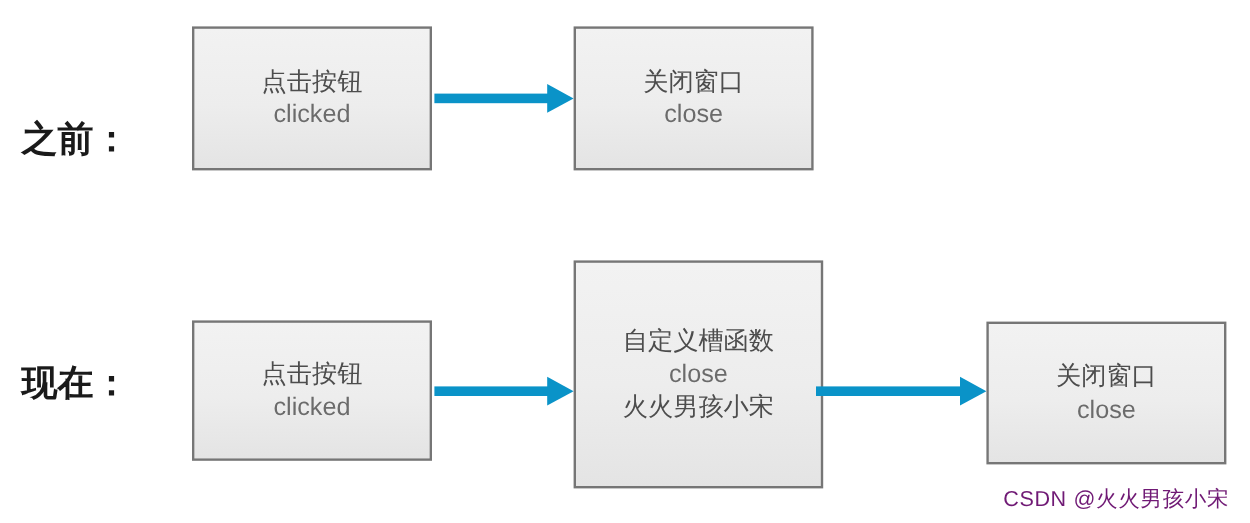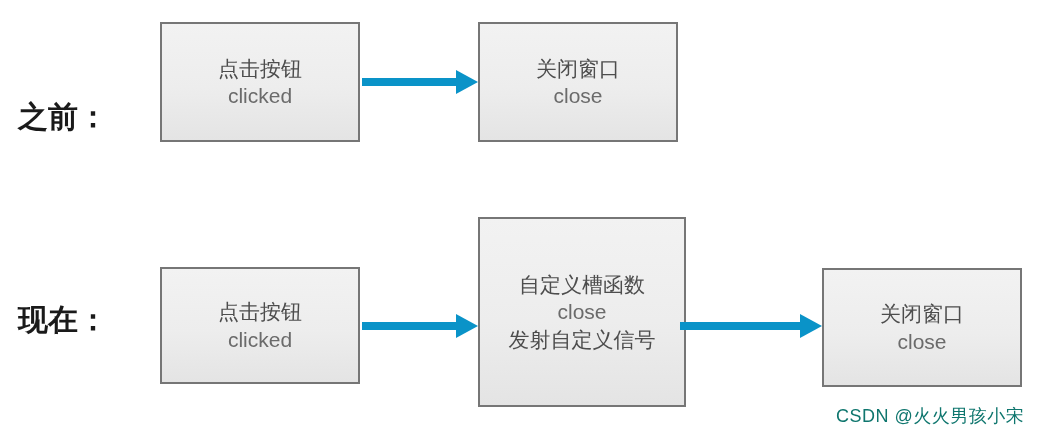"发射自定义信号" span.line { text: 发射自定义信号 -> 火火男孩小宋 }
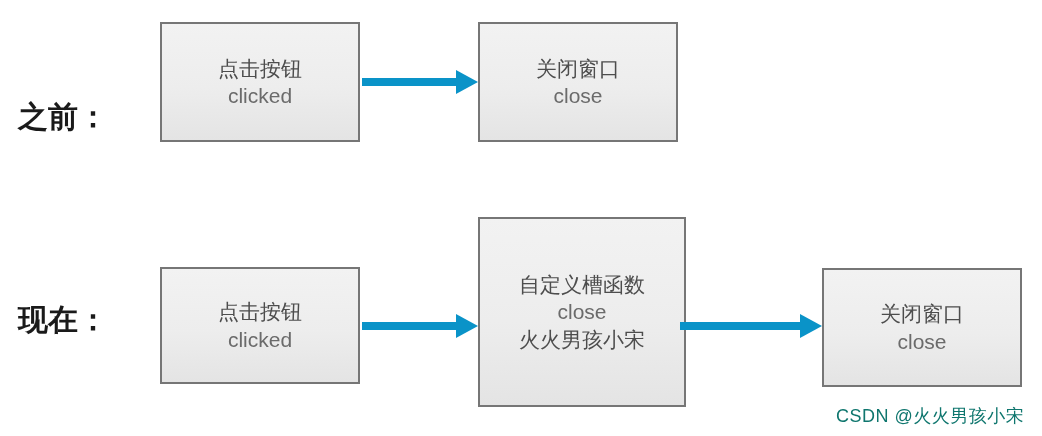"CSDN @火火男孩小宋" .watermark { color: #0f766e -> #701a75 }
